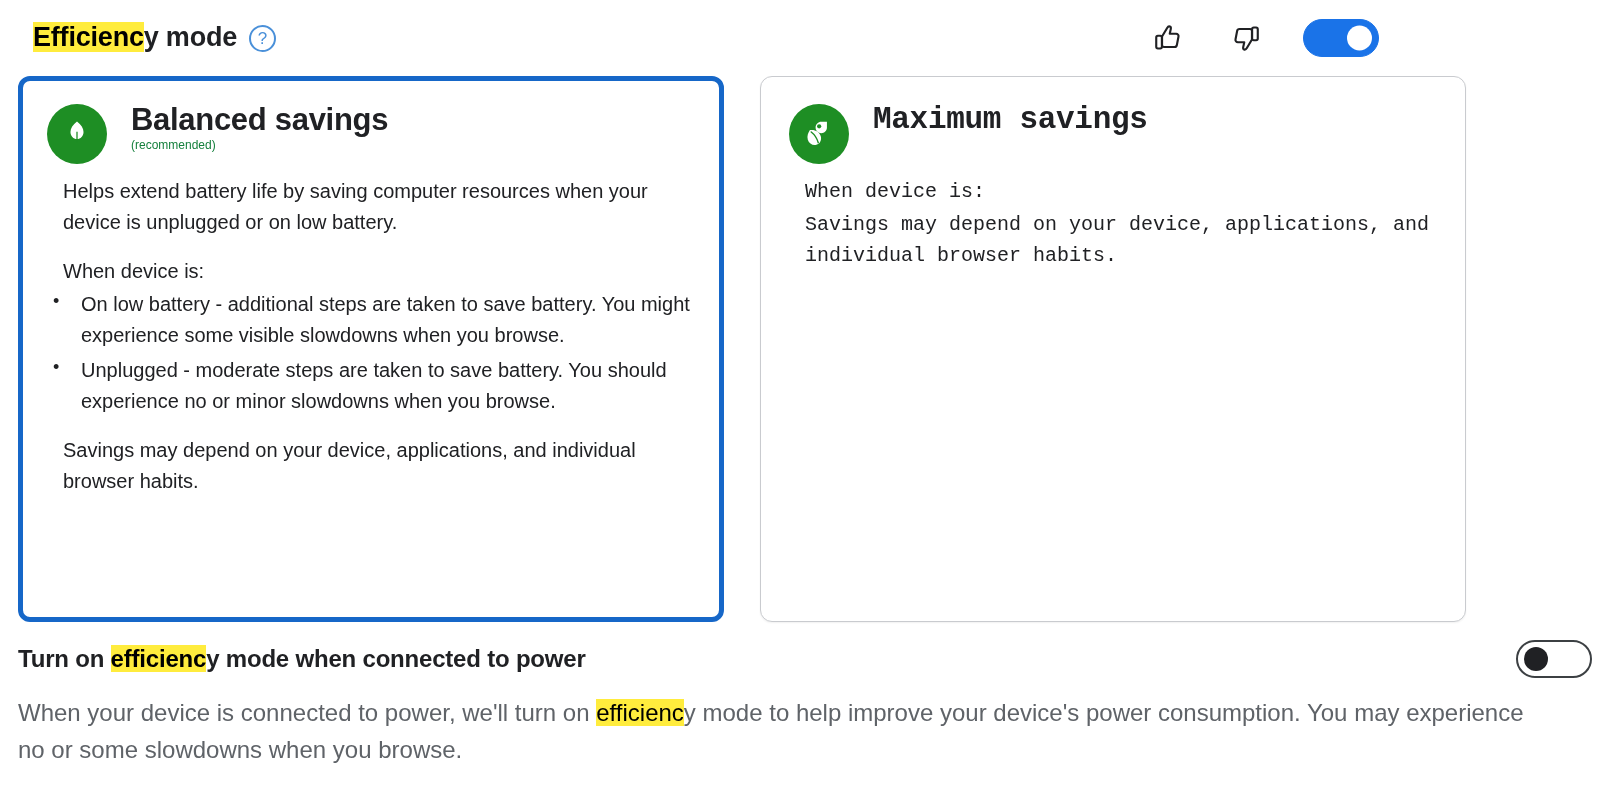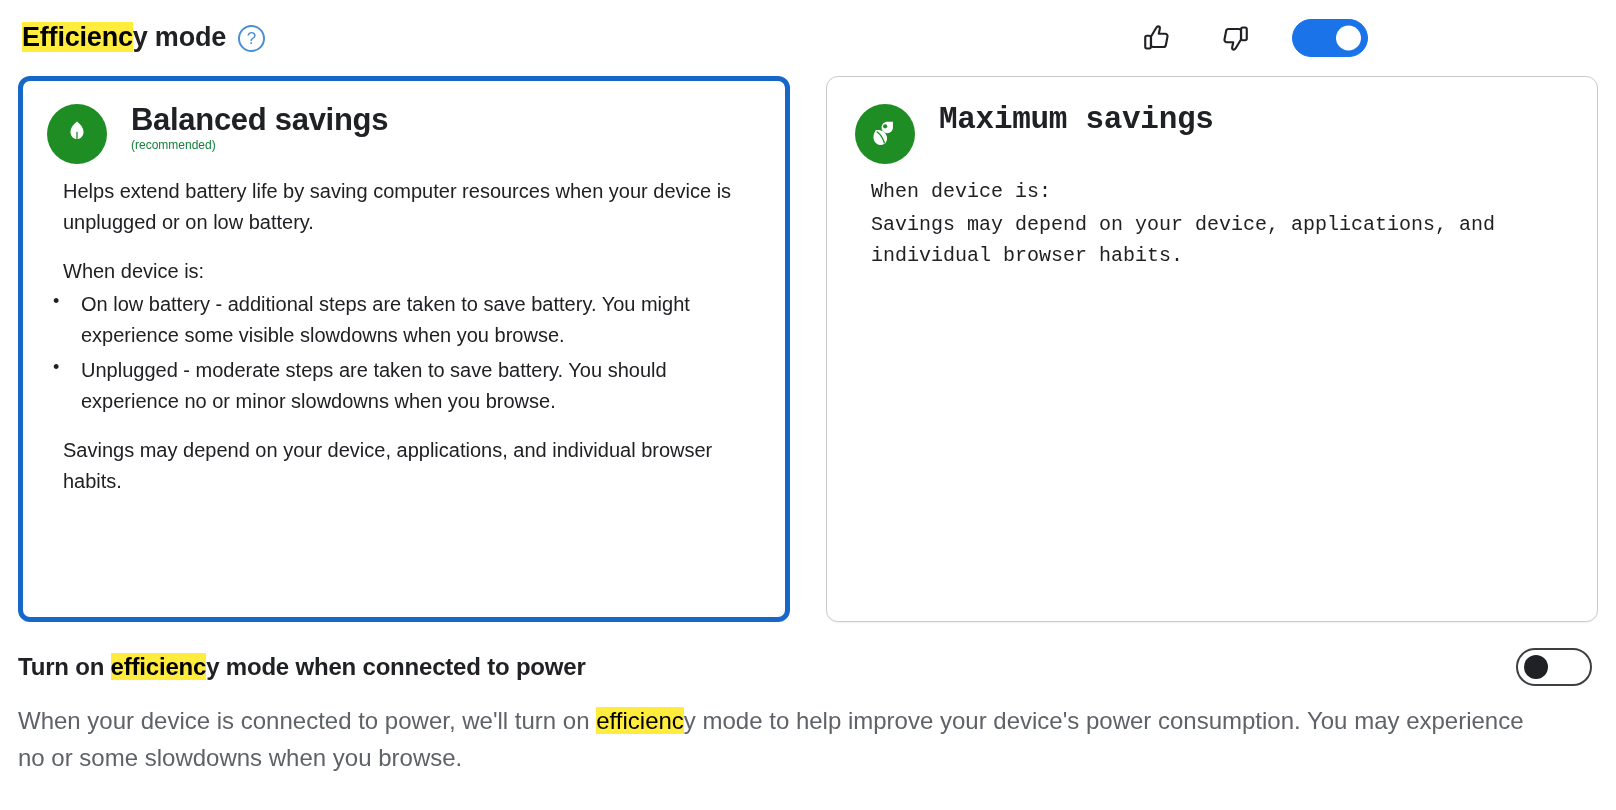"Efficiency mode" .header-row { left: 4px -> 15px }
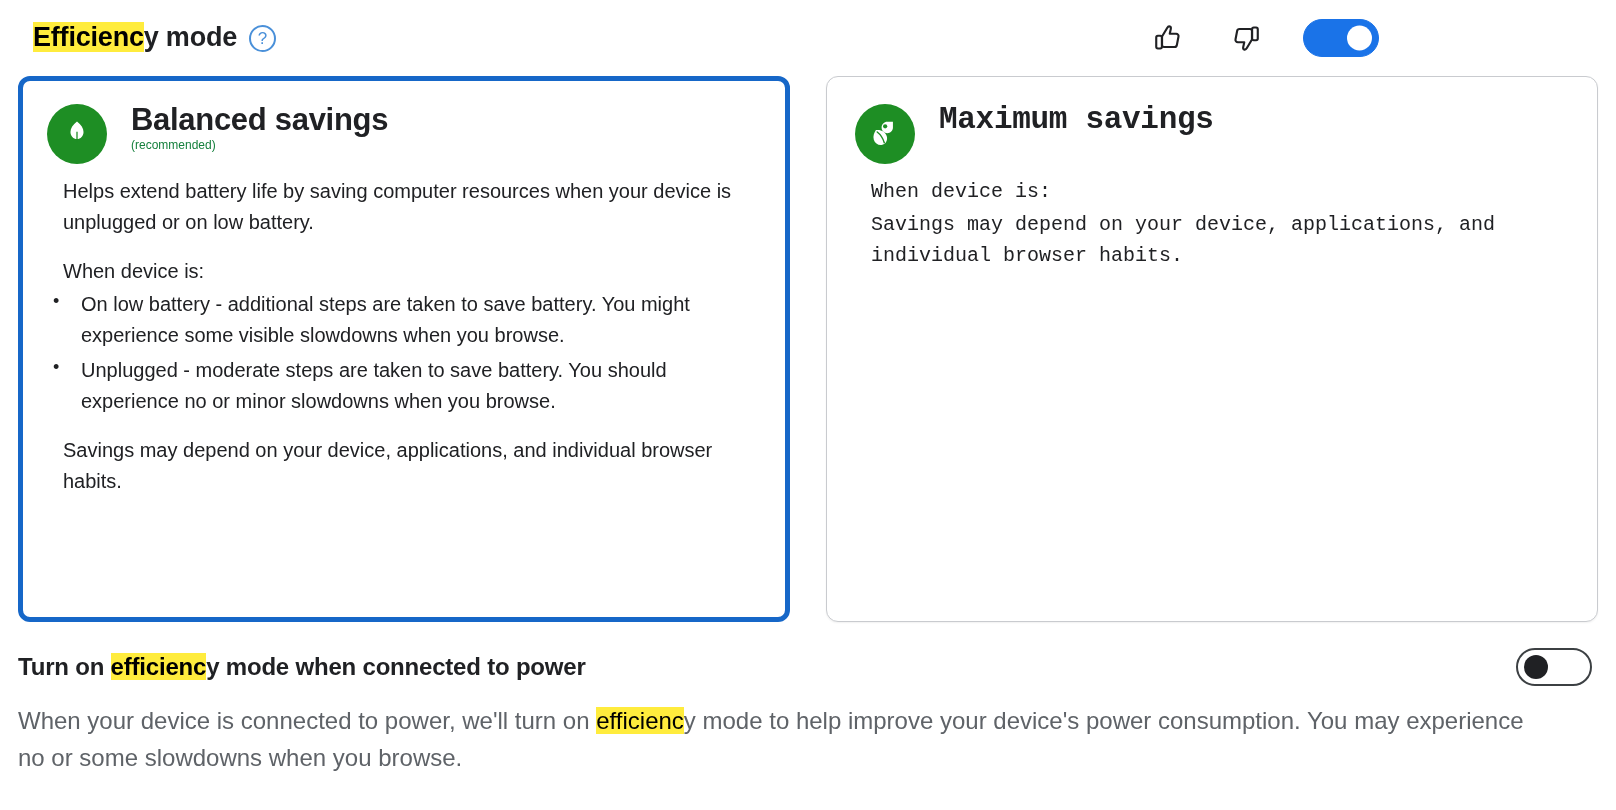"Balanced savings" .cards { width: 1580px -> 1448px }
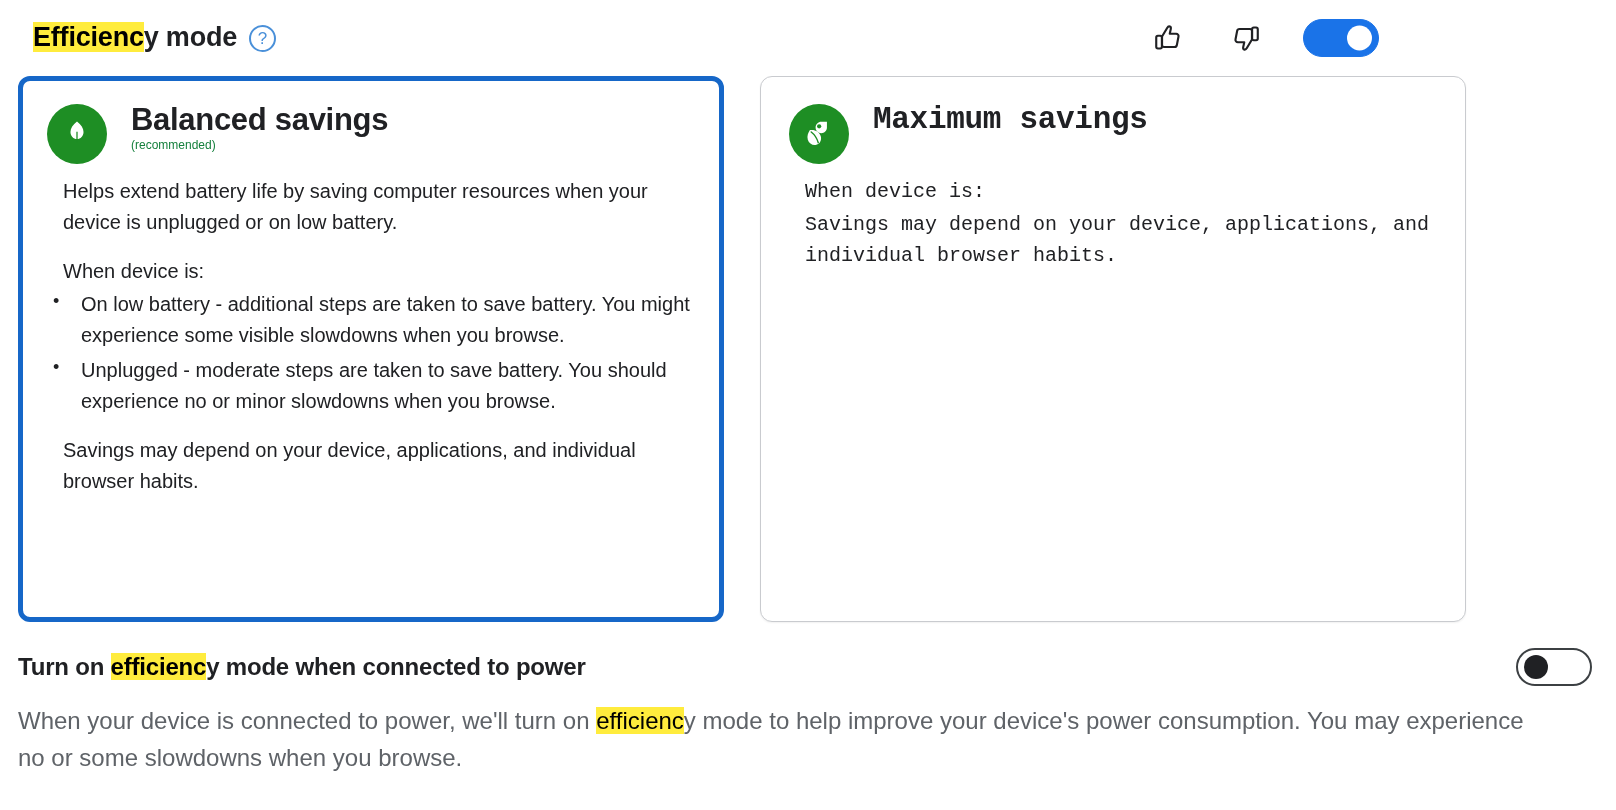"Turn on efficiency mode when" .bottom-row { margin-top: 8px -> none }
